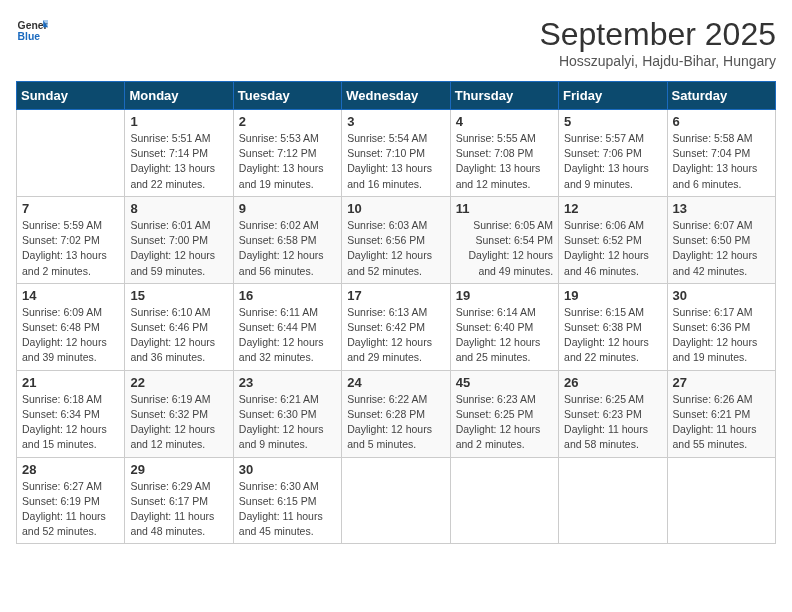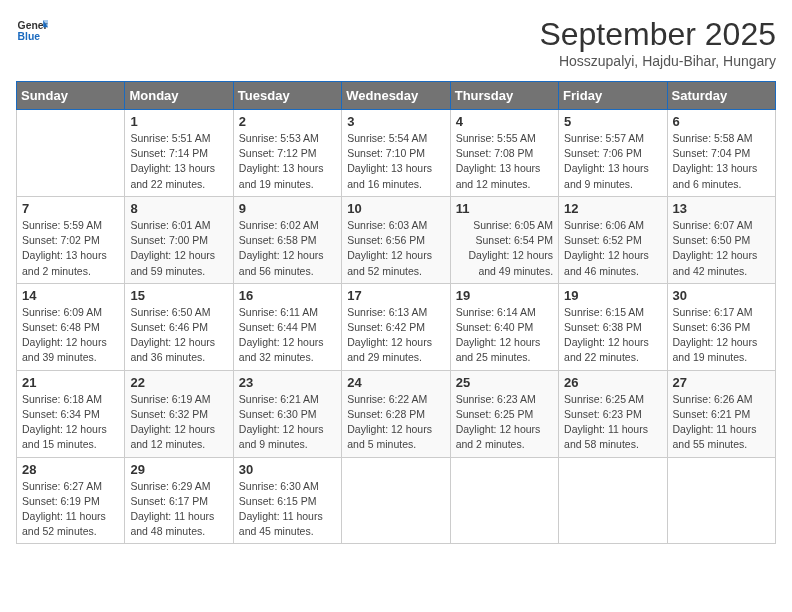"Sunday" thead tr th { background-color: #737373 -> #0c4a6e }
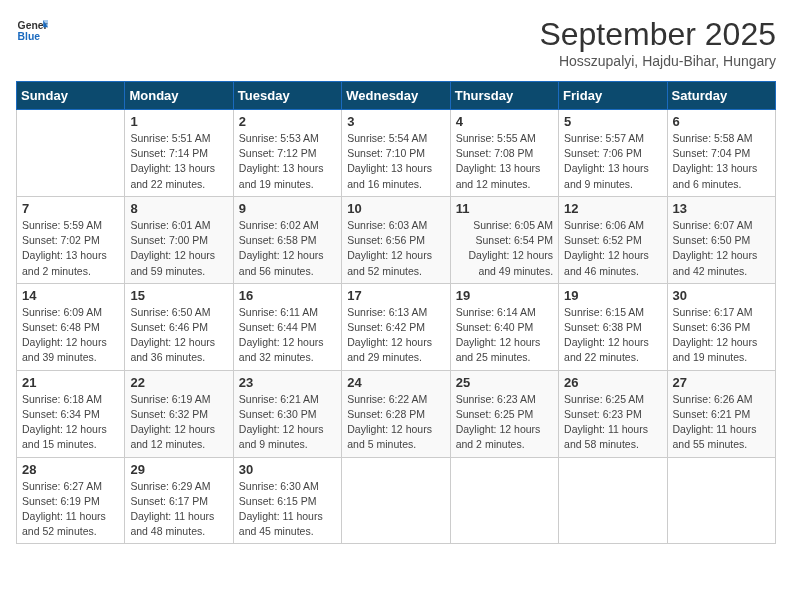"Sunrise: 6:50 AM" div.day-info { text: 6:50 -> 6:10 }
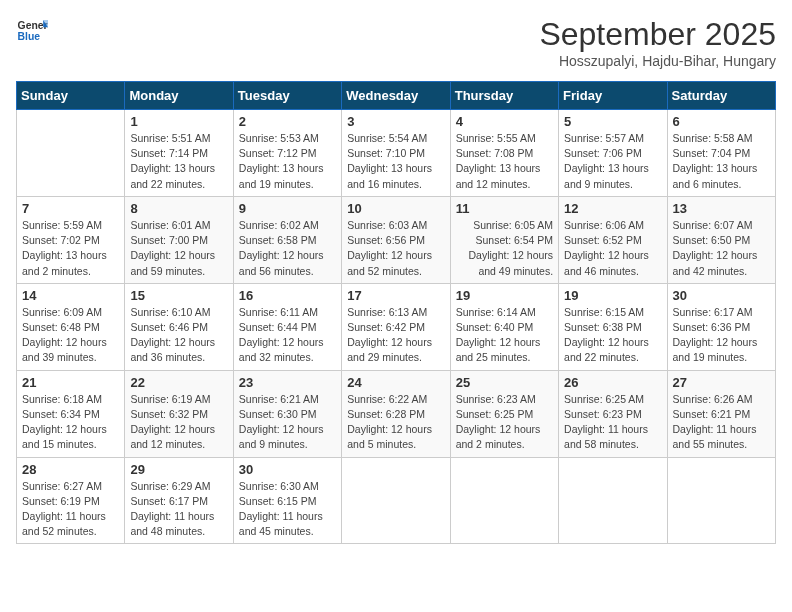"25" span.day-number { text: 25 -> 45 }
